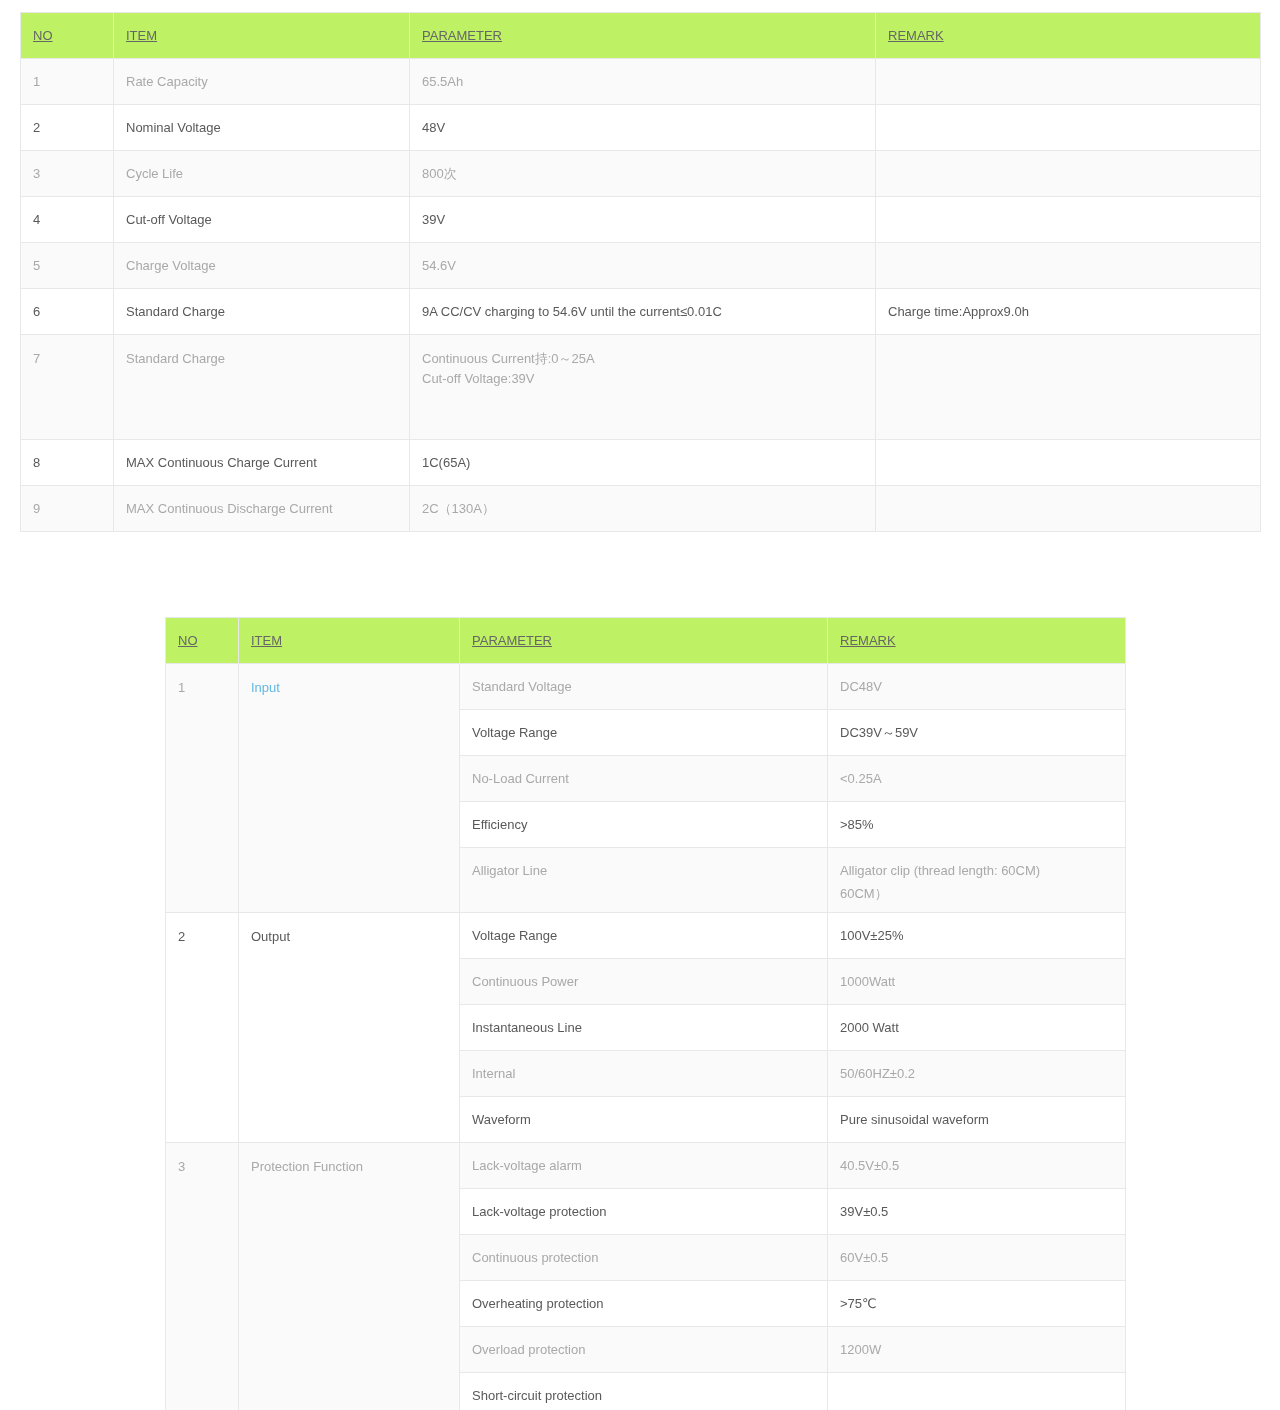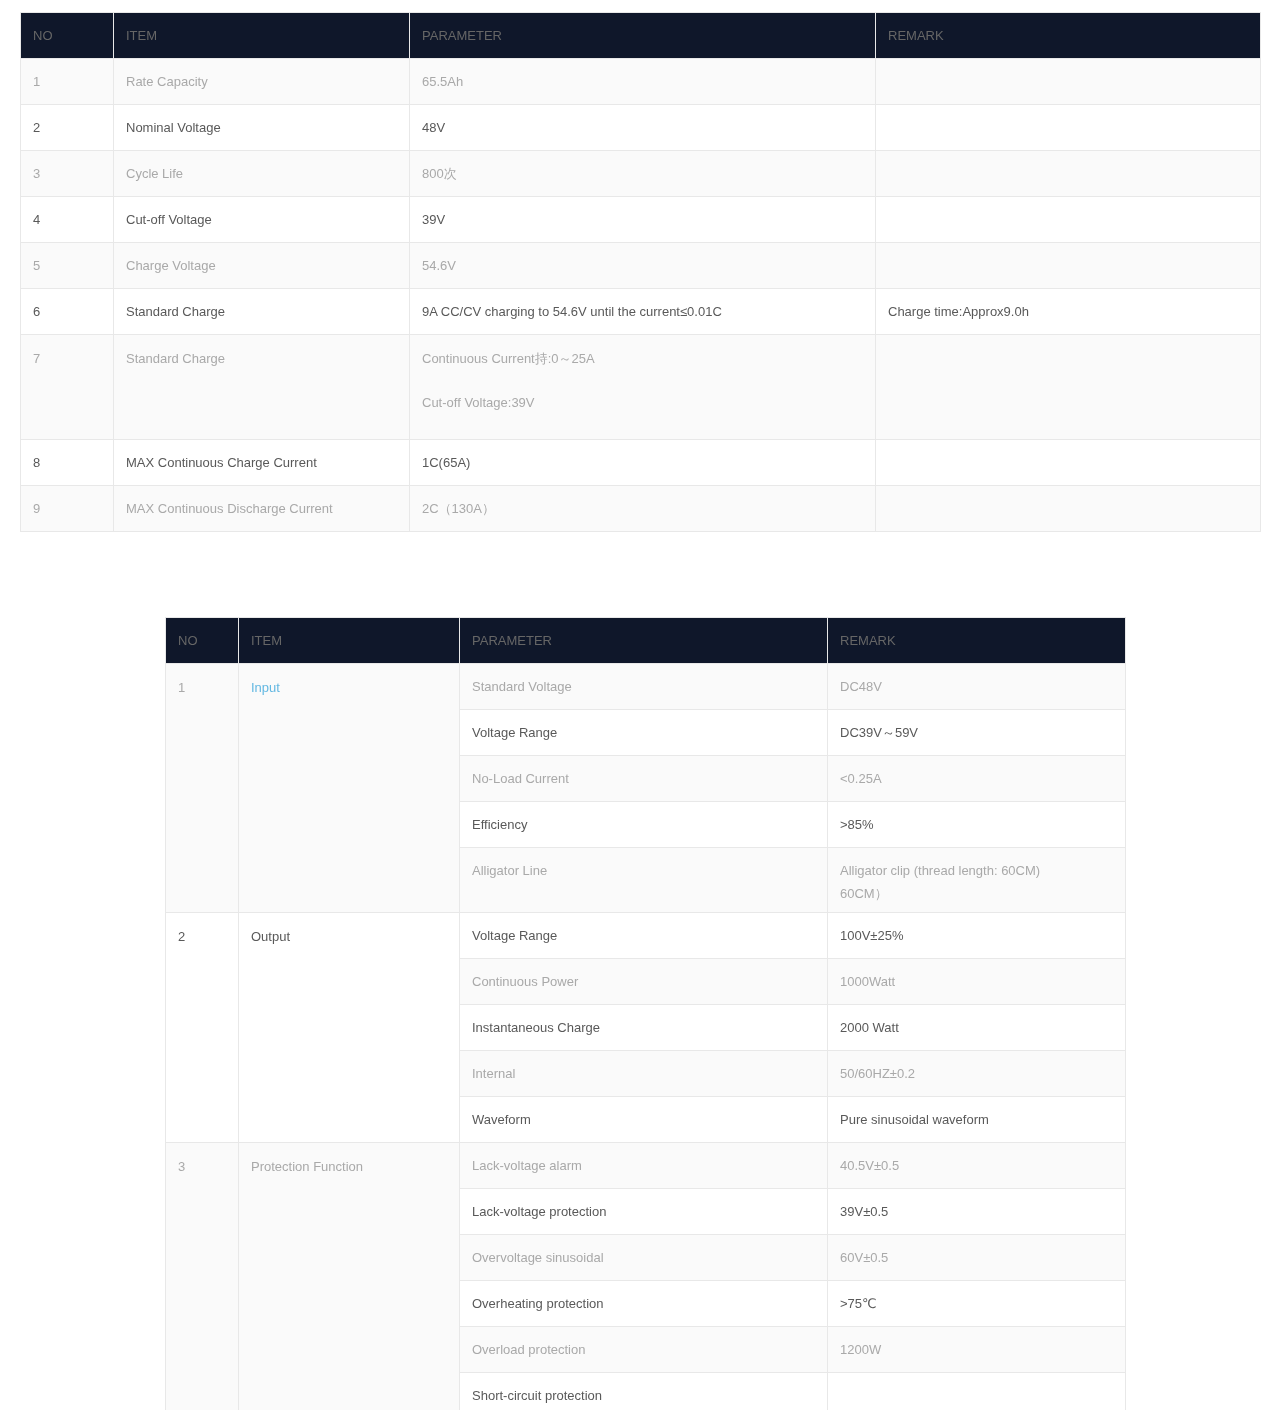"NO" table.spec th { background: #0f172a -> #bef264; text-decoration: none -> underline }
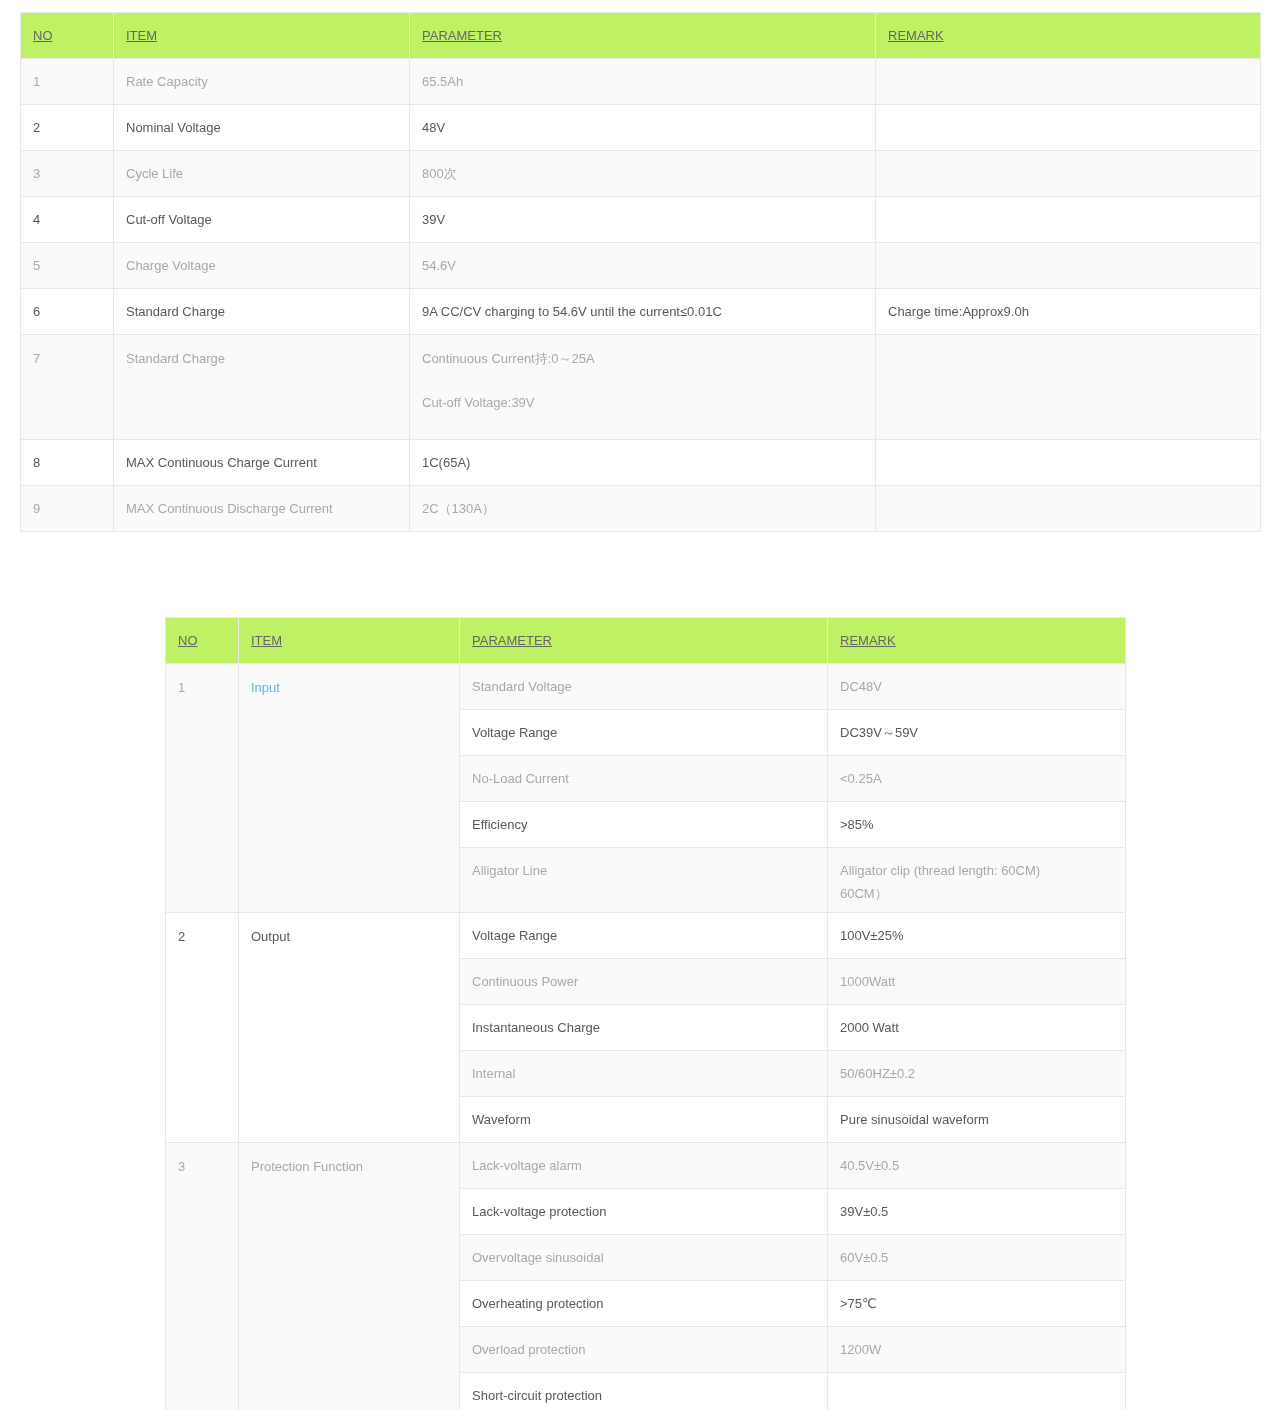"Cut-off Voltage:39V" #table-one td.tall .ln2 { margin-top: 24px -> none }
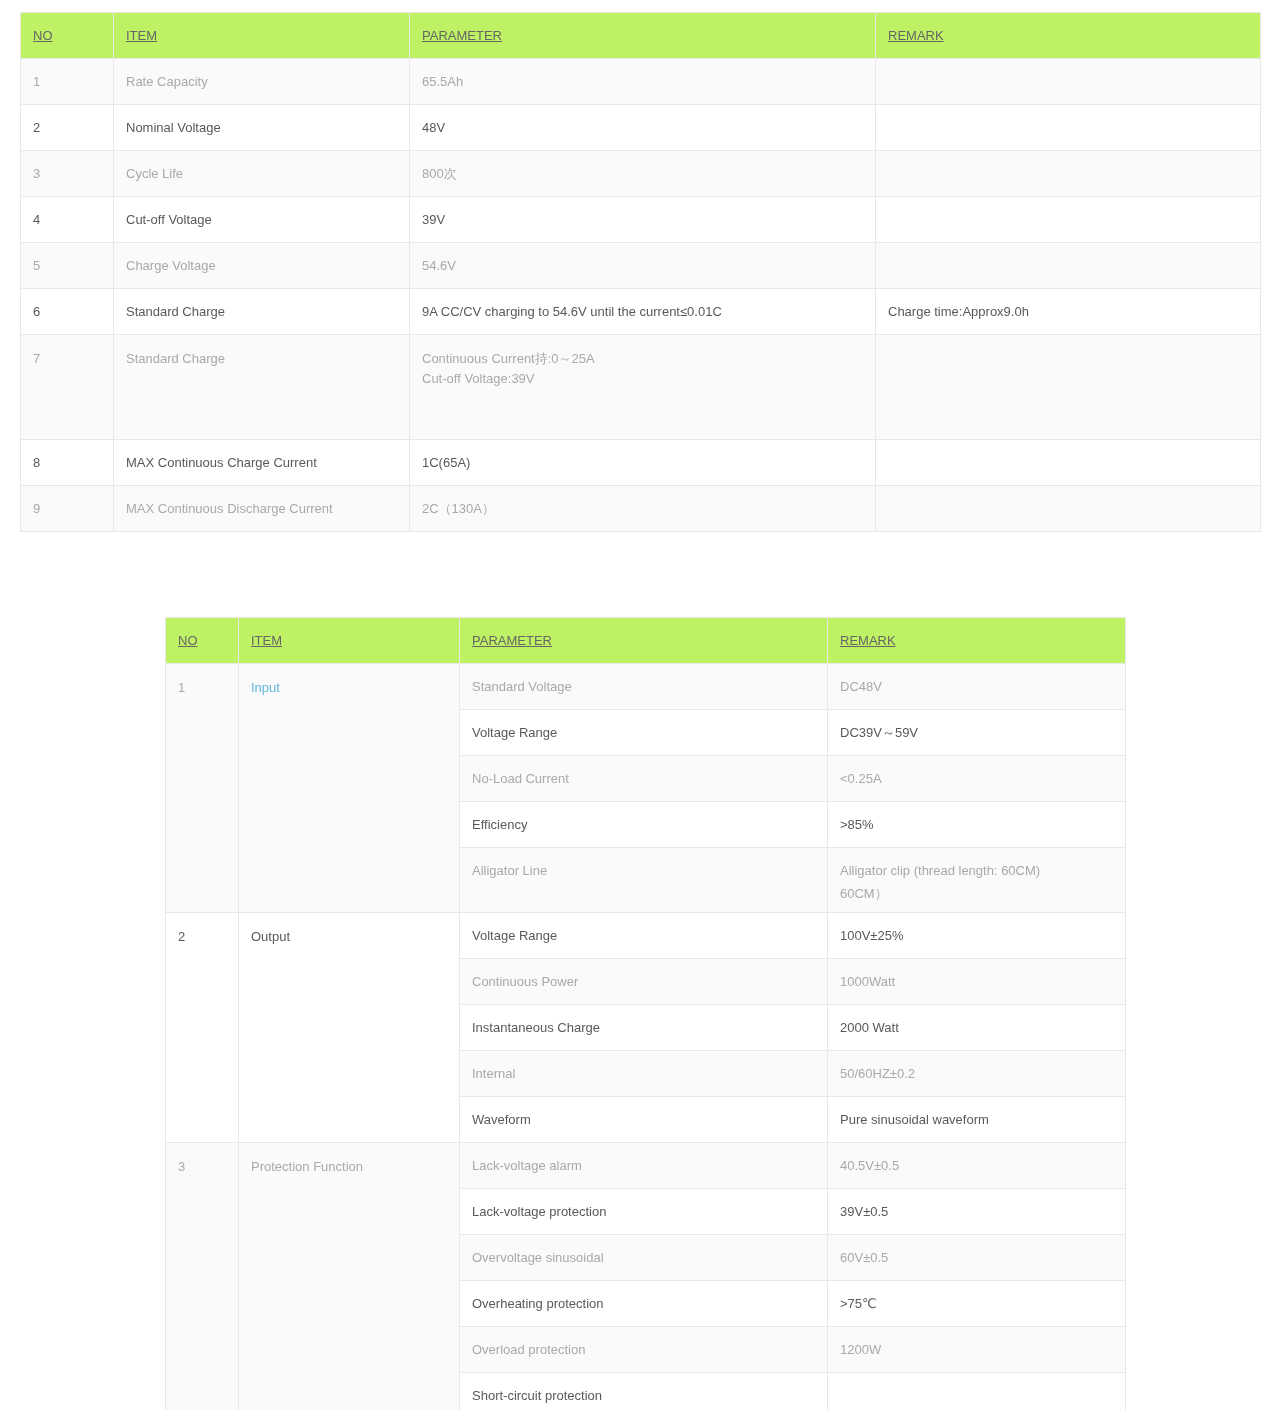"Instantaneous Charge" td { text: Charge -> Line }
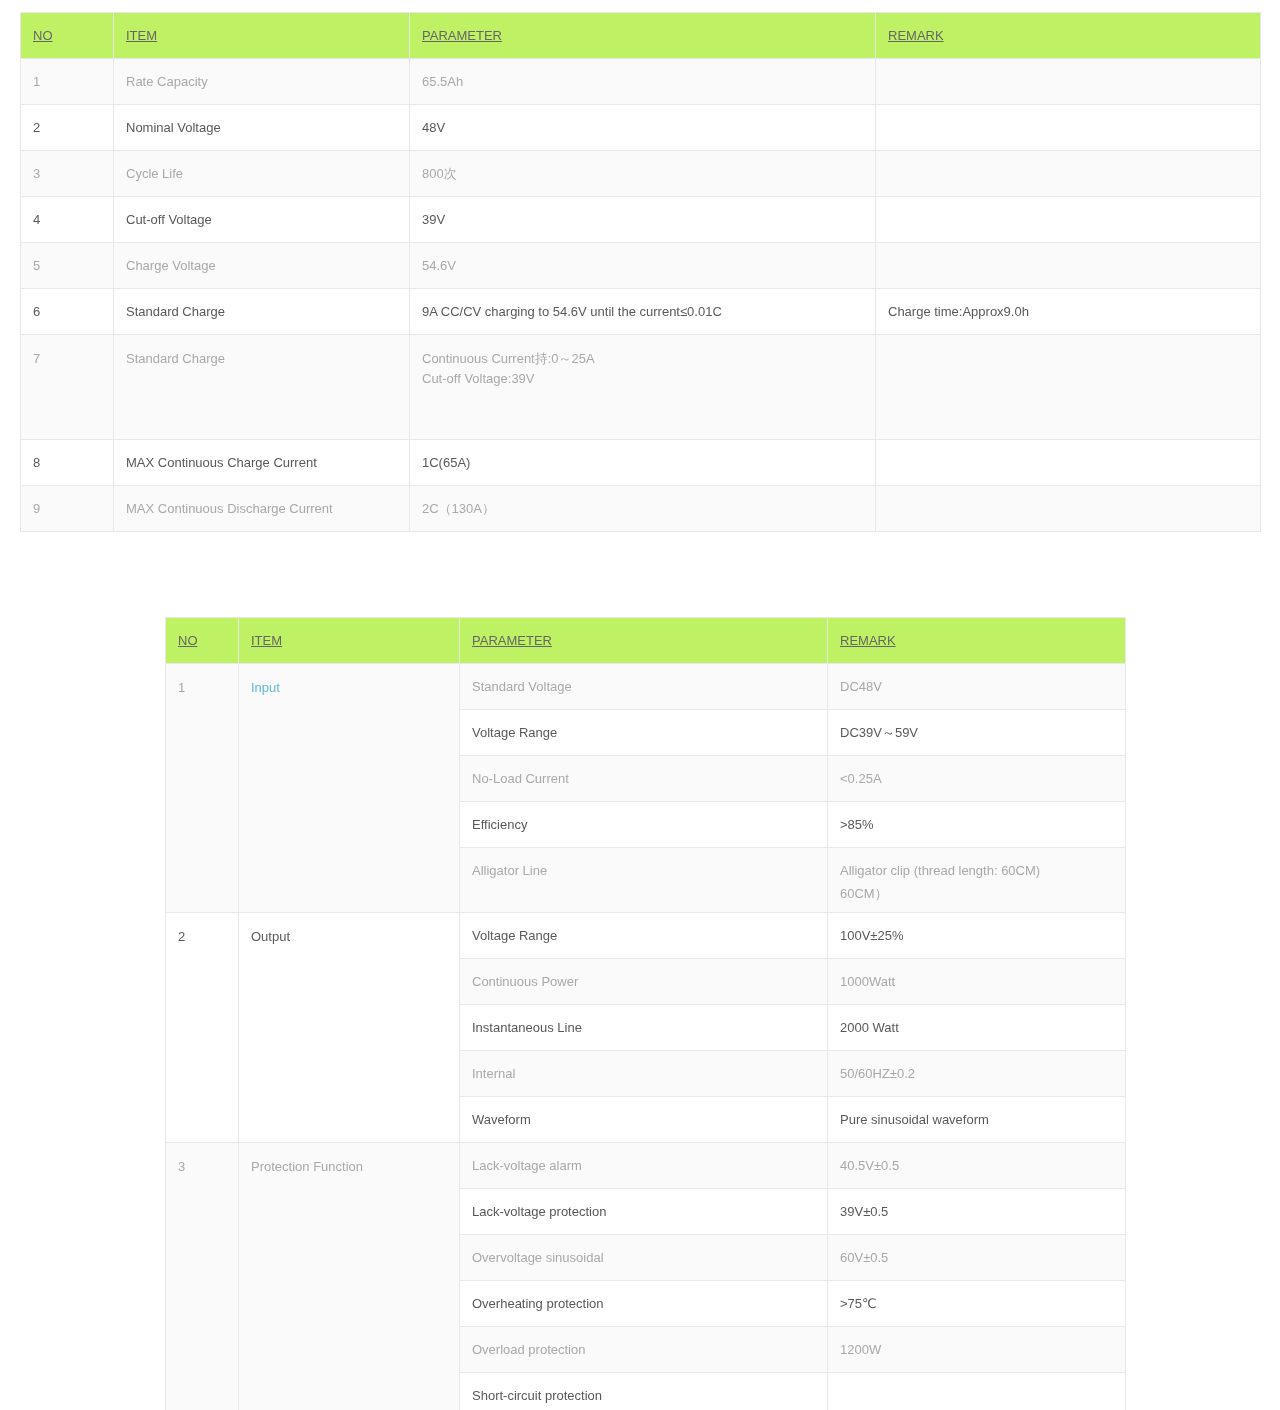"Overvoltage sinusoidal" td { text: Overvoltage sinusoidal -> Continuous protection }
